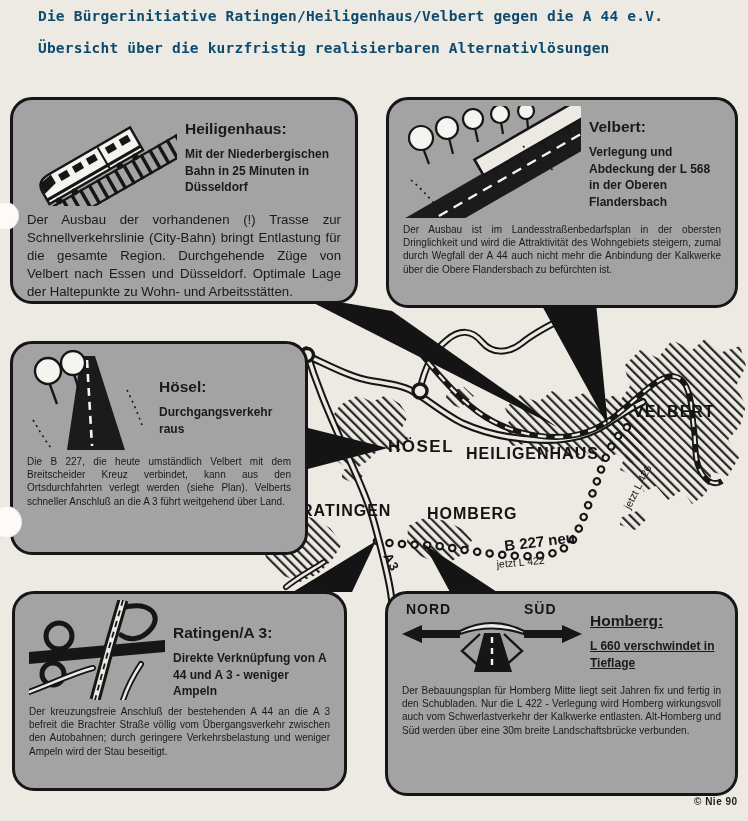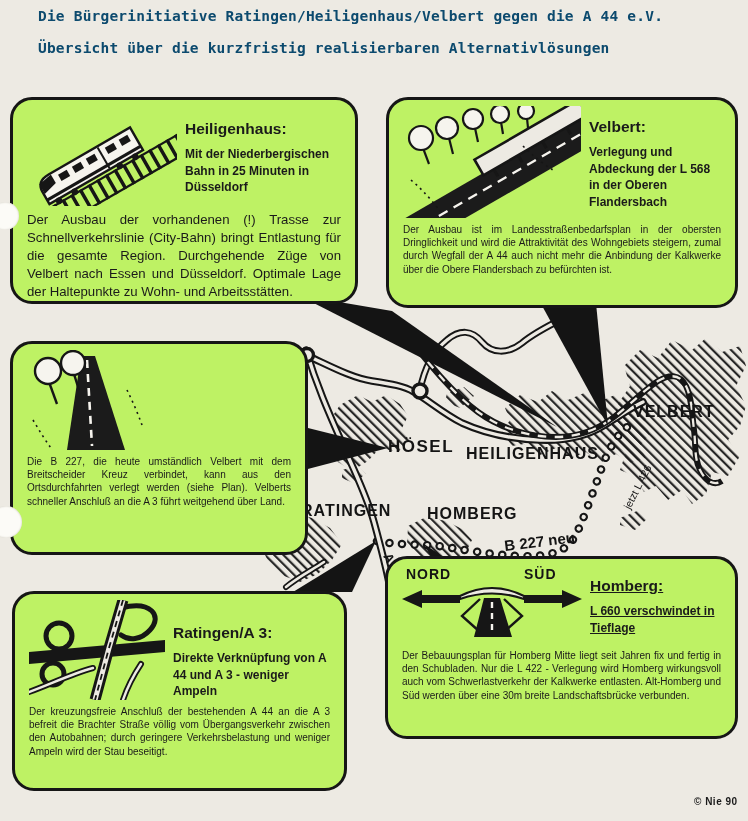"Heiligenhaus:" .box { background: #bef264 -> #a3a3a3 }
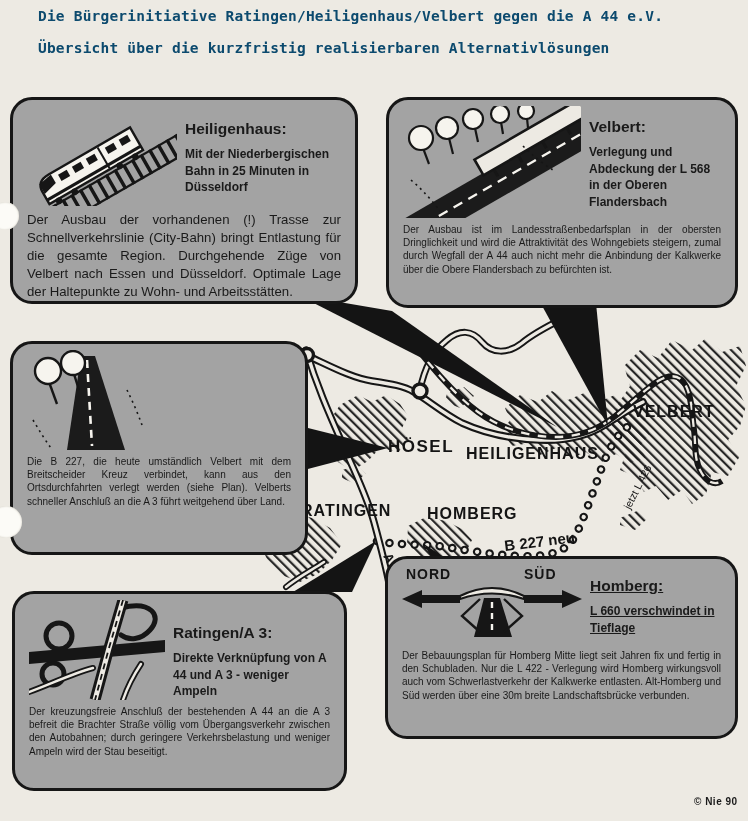"Hösel:" div.head-text { html: none -> <div> <div>Hösel:</div> <div>Durchgangsverkehr raus</div> </div> }
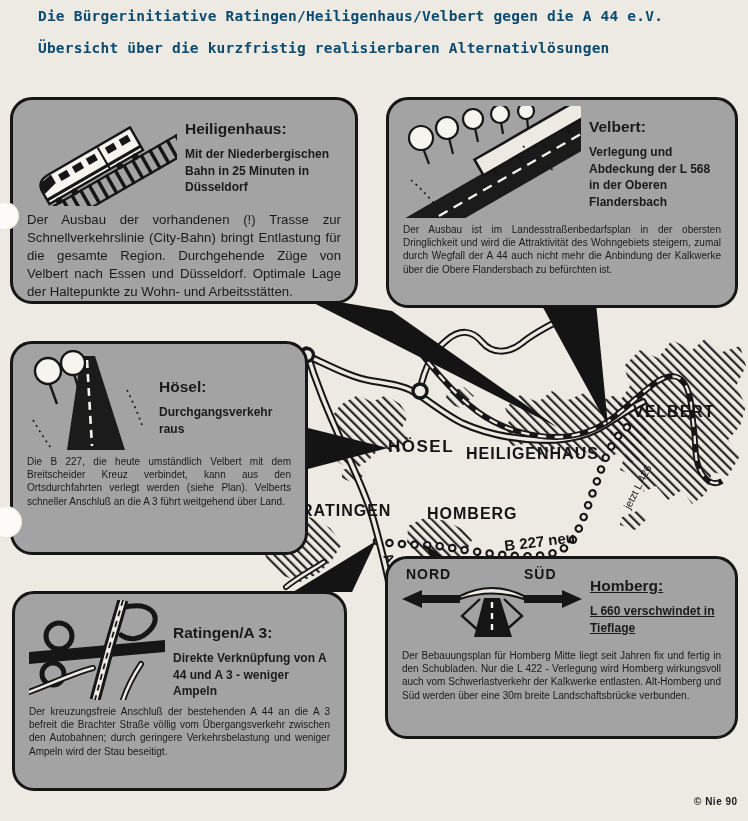"NORD" #box5 { height: 183px -> 205px; top: 556px -> 591px }
